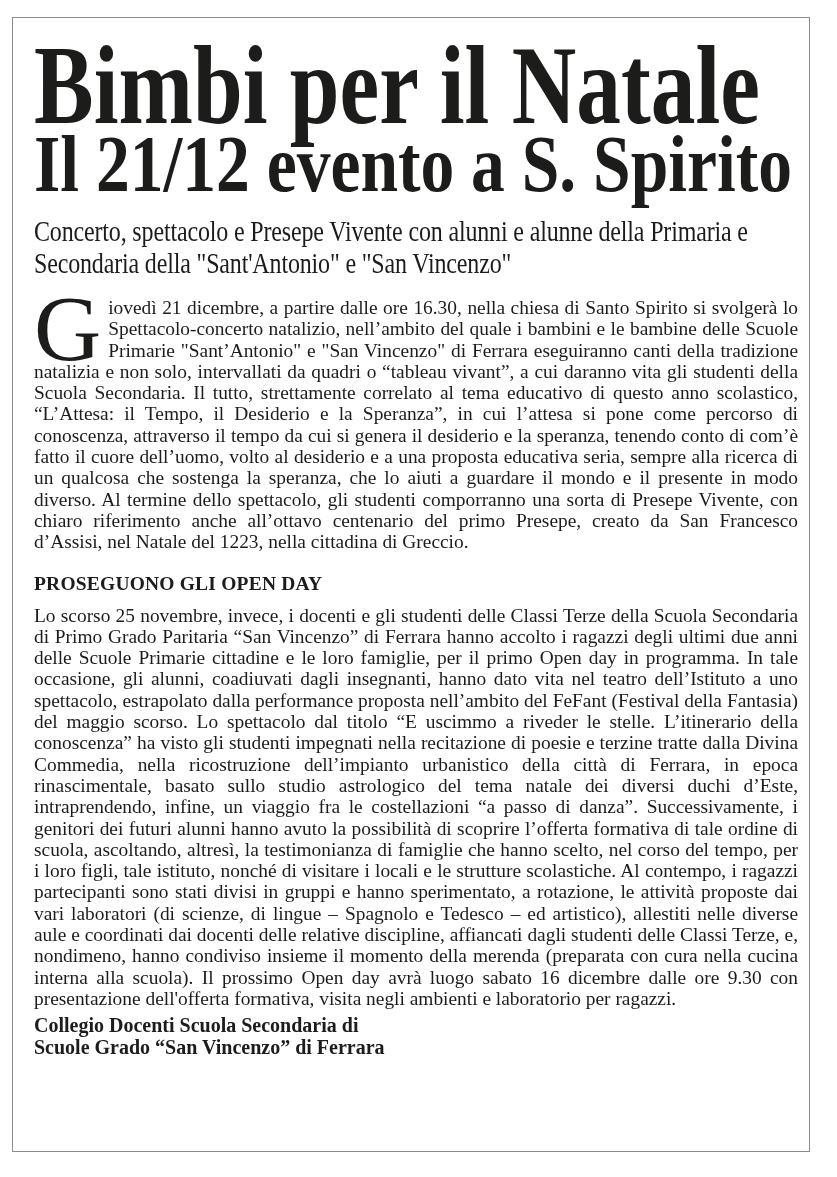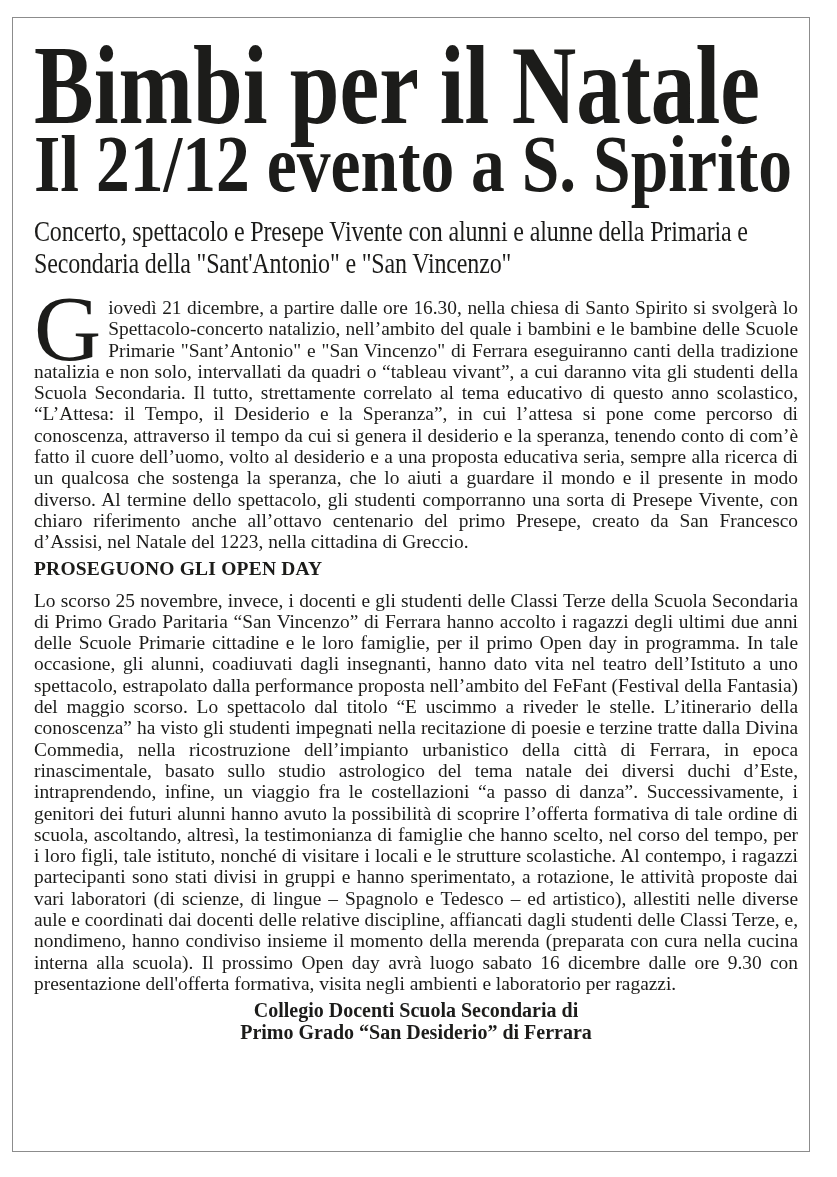"PROSEGUONO GLI OPEN DAY" .crosshead { margin: 5px 0 0 0 -> 20px 0 0 0 }
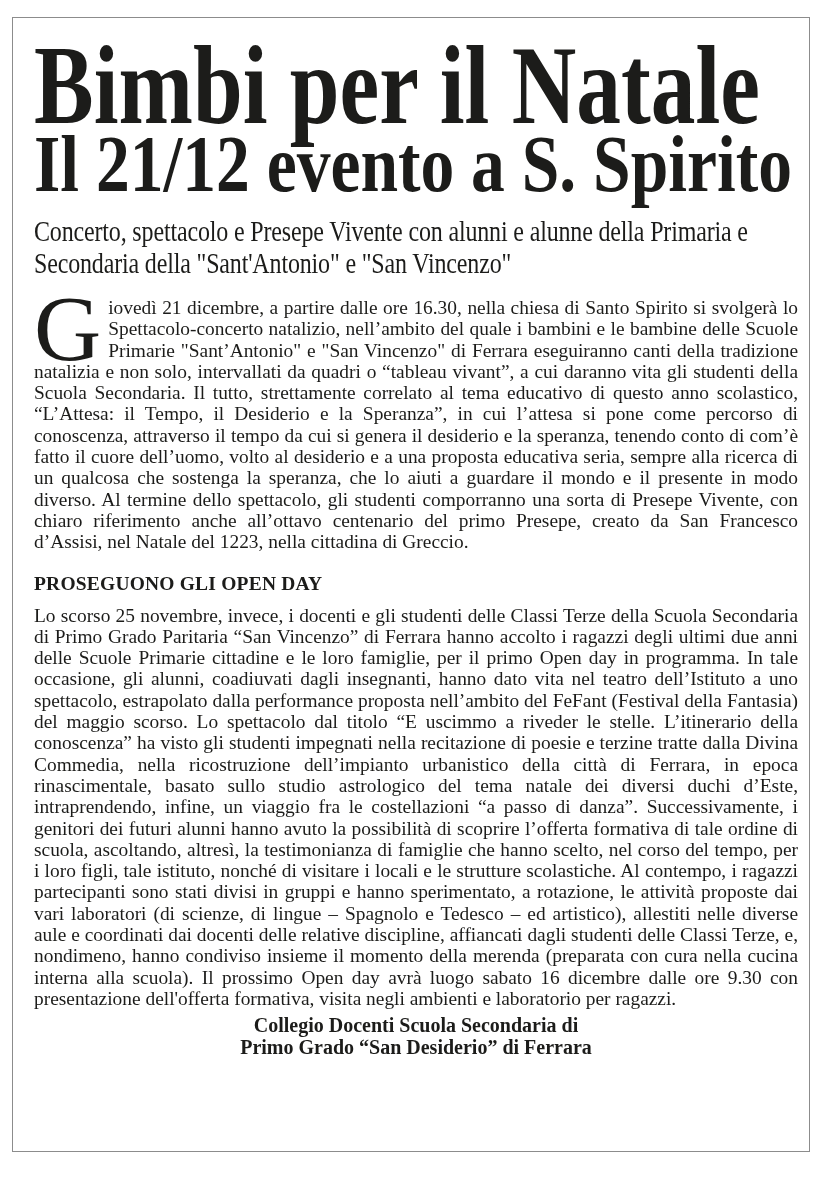"Collegio Docenti Scuola Secondaria di" .signature { text-align: center -> left }
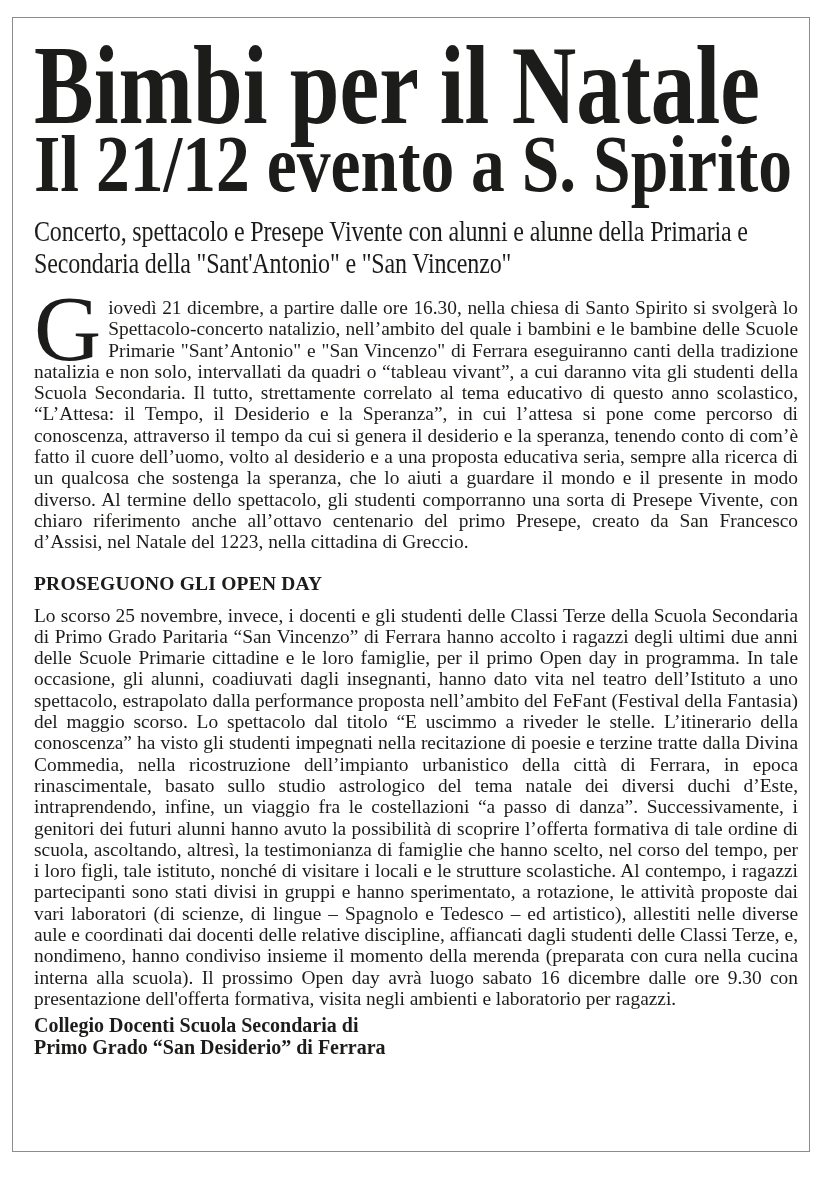"Primo Grado “San Desiderio” di" span.sig-line { text: Primo Grado “San Desiderio -> Scuole Grado “San Vincenzo }
